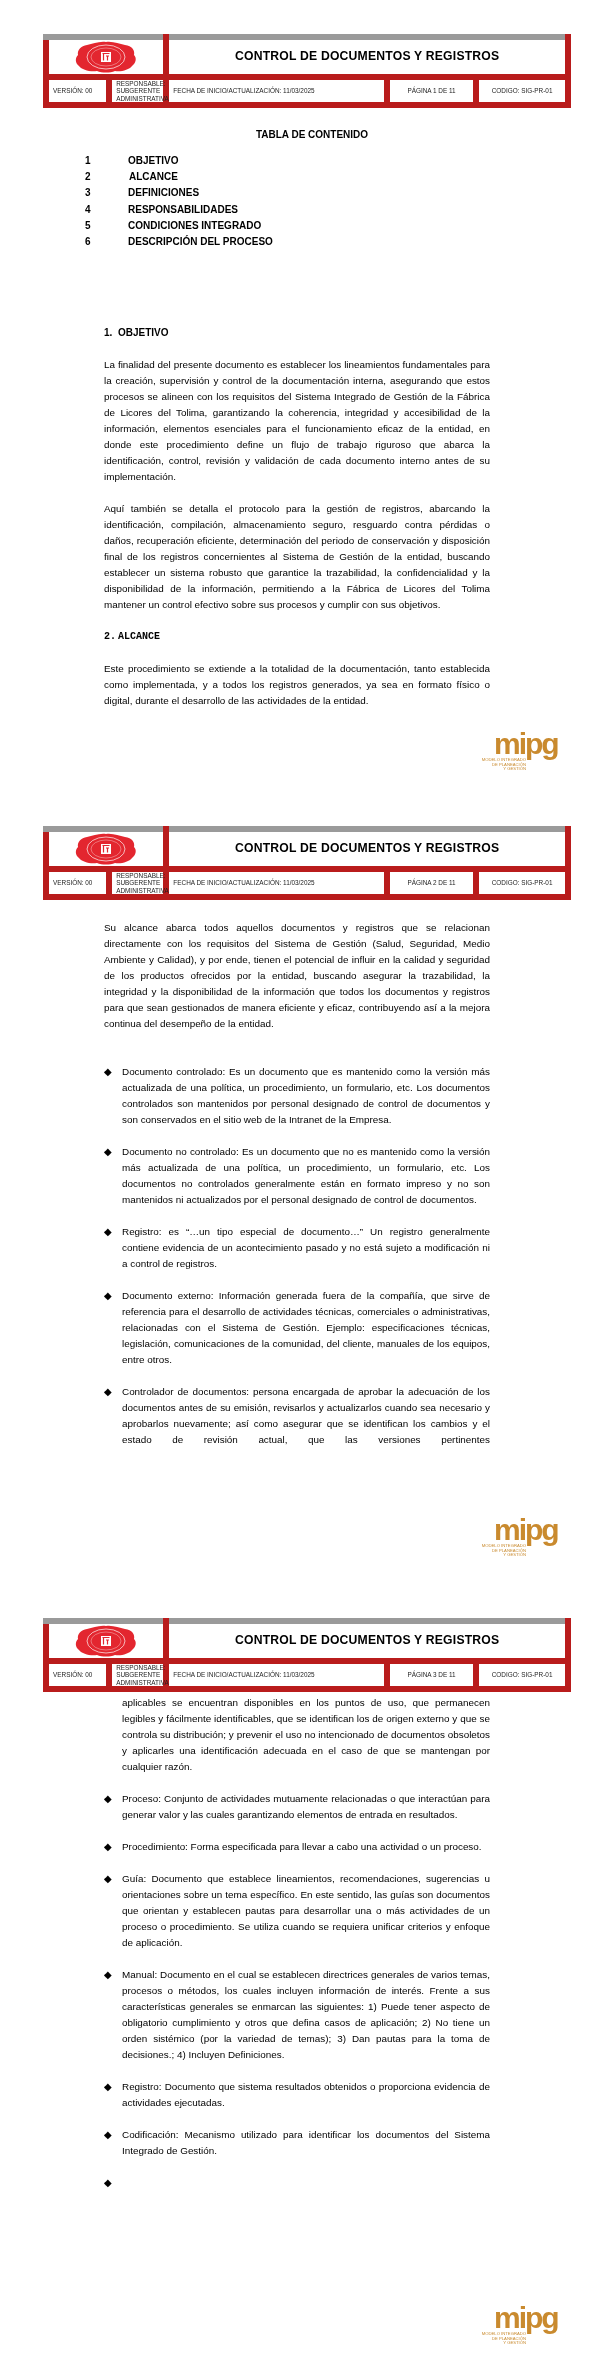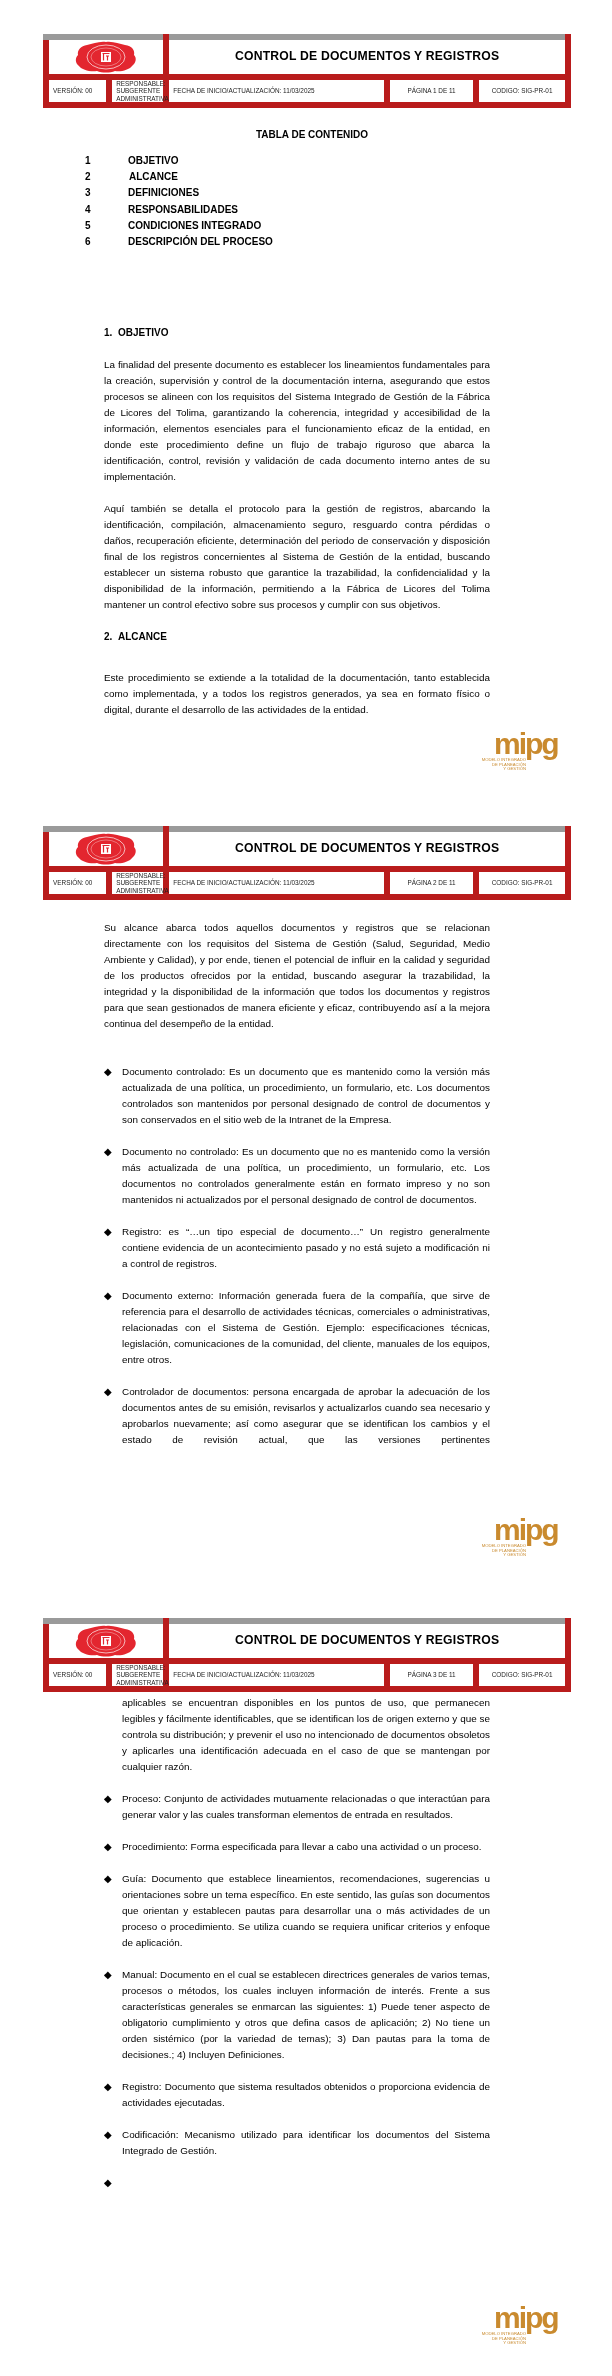"2. ALCANCE" div.h1 { font-family: none -> Liberation Mono, monospace; margin-bottom: 25px -> 16px }
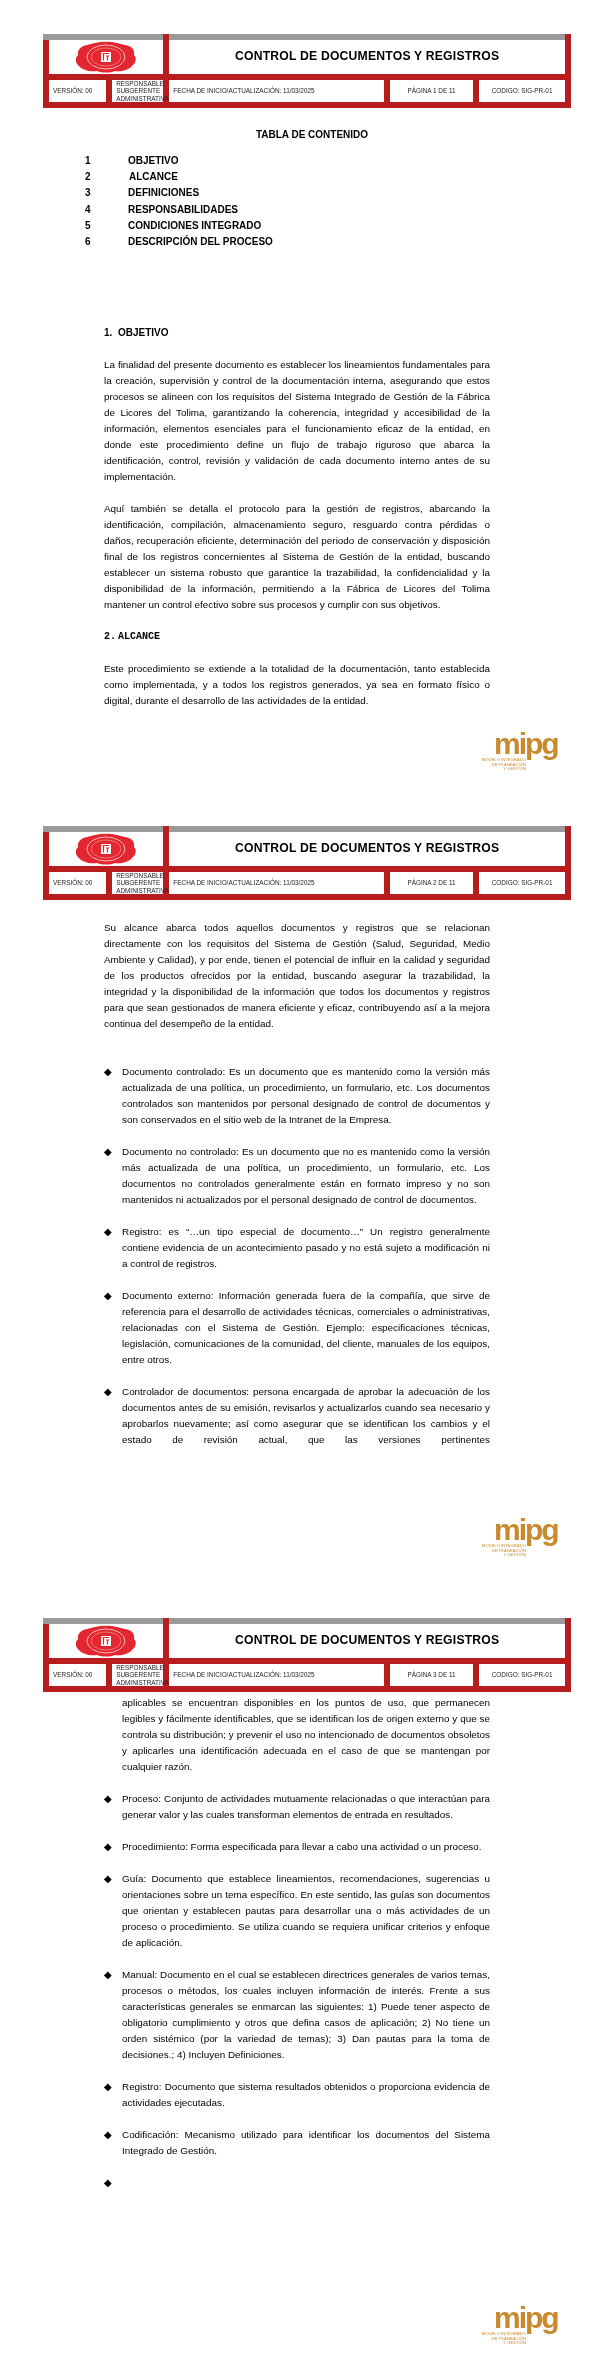"Proceso: Conjunto de actividades" span { text: transforman -> garantizando }
